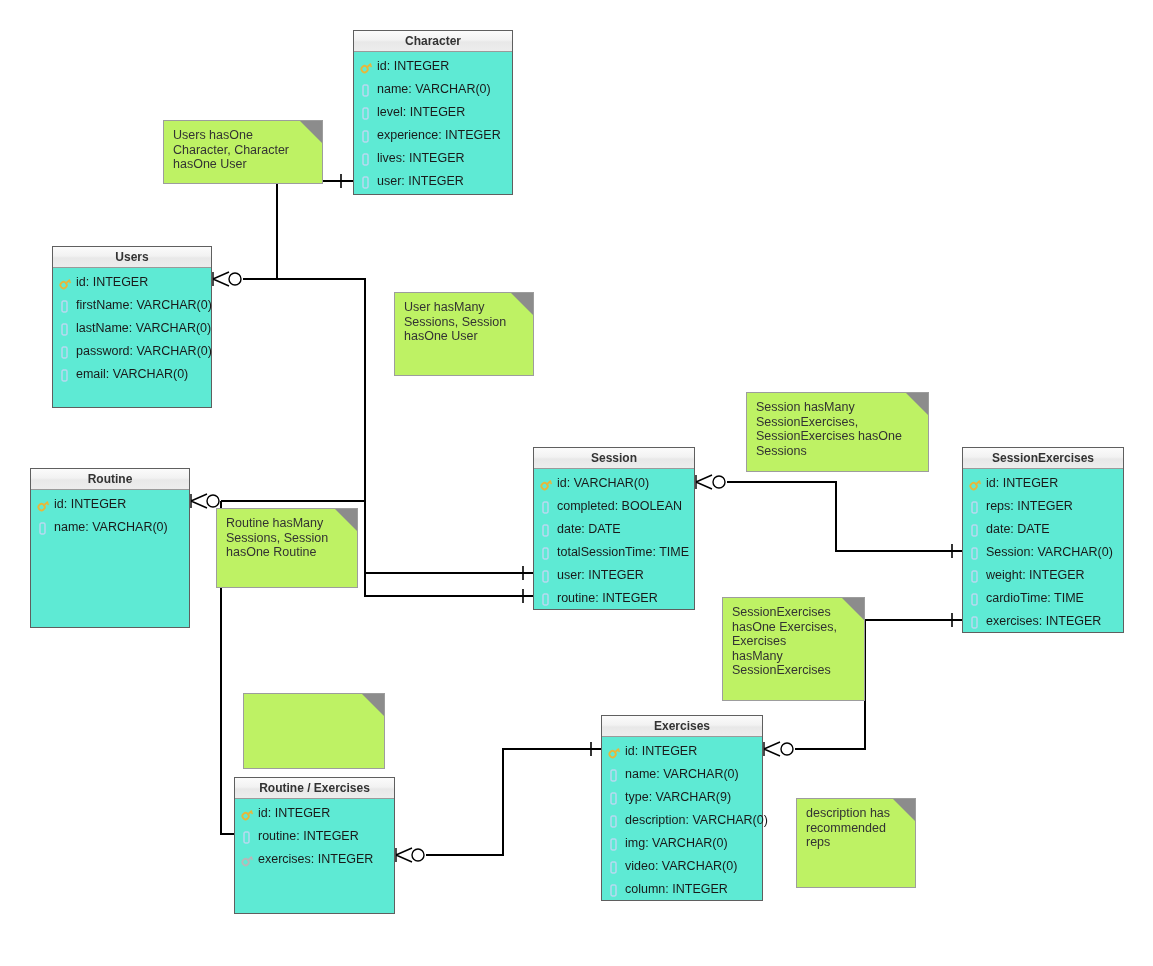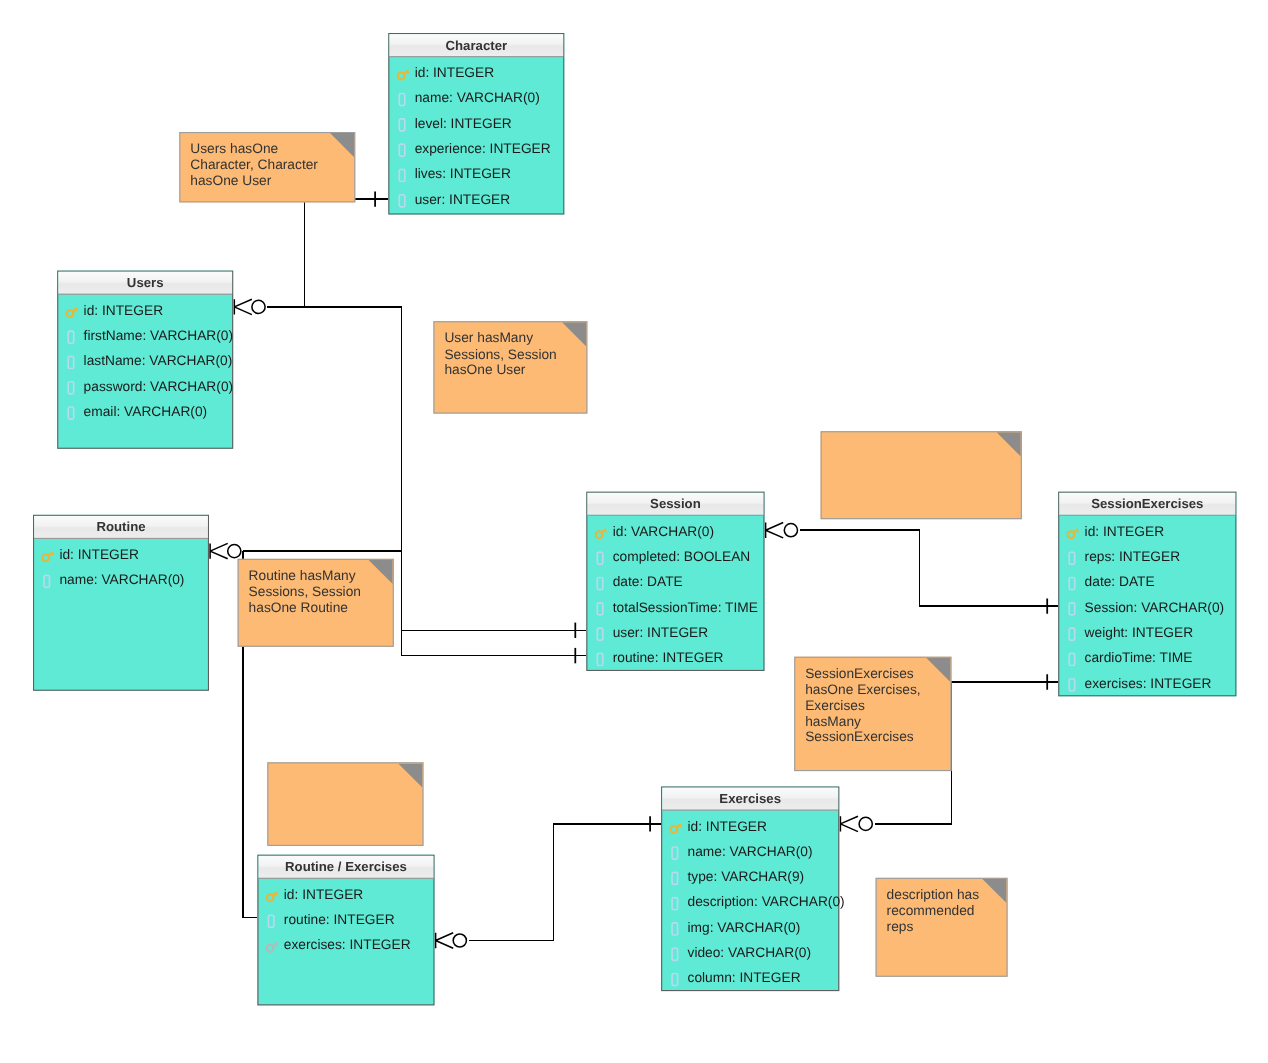"Users hasOne" .note { background: #fdba74 -> #bef264 }
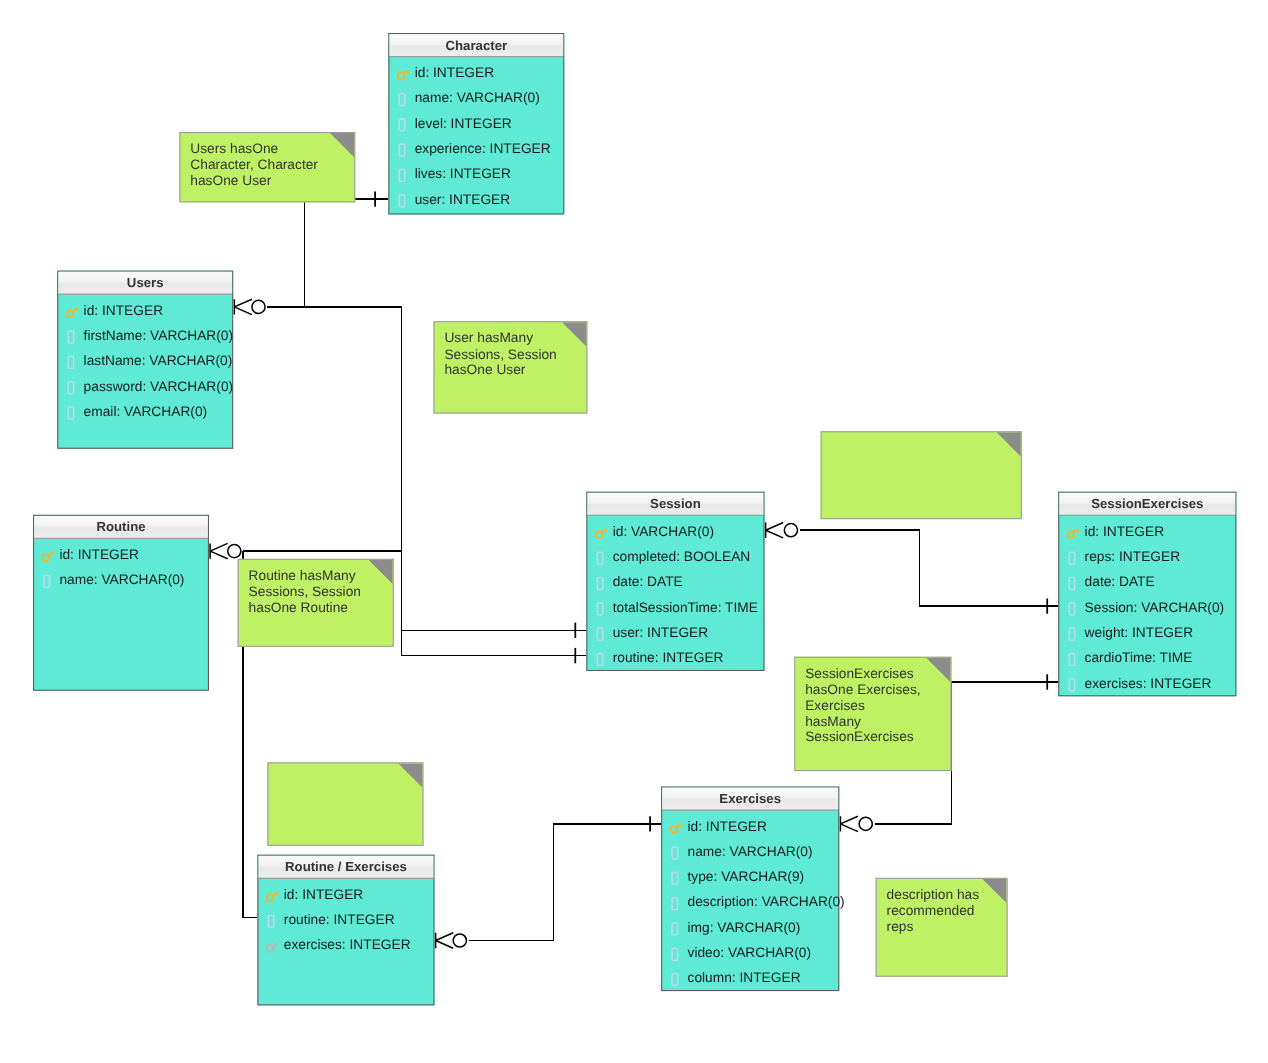"Session hasMany" div.note-text { html: none -> <div>Session hasMany SessionExercises, SessionExercises hasOne Sessions</div> }
